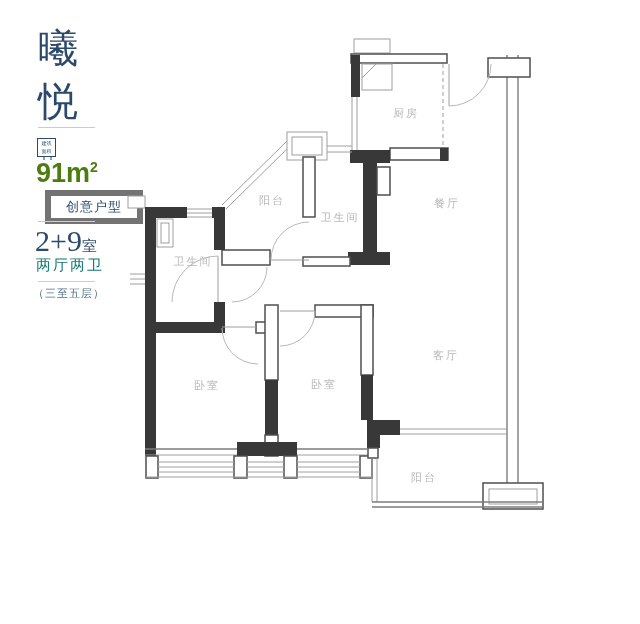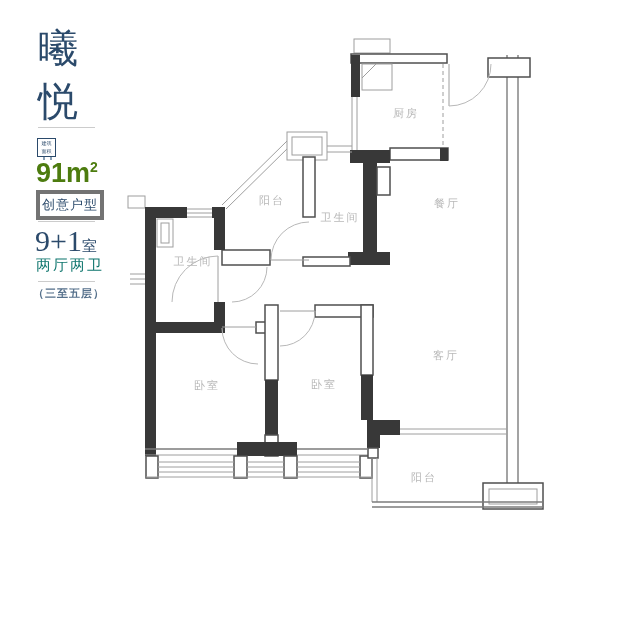"创意户型" .tag { border: 4px solid #737373 -> 6px solid #737373; left: 3px -> 12px; padding: 2px 2px -> 2px 15px }
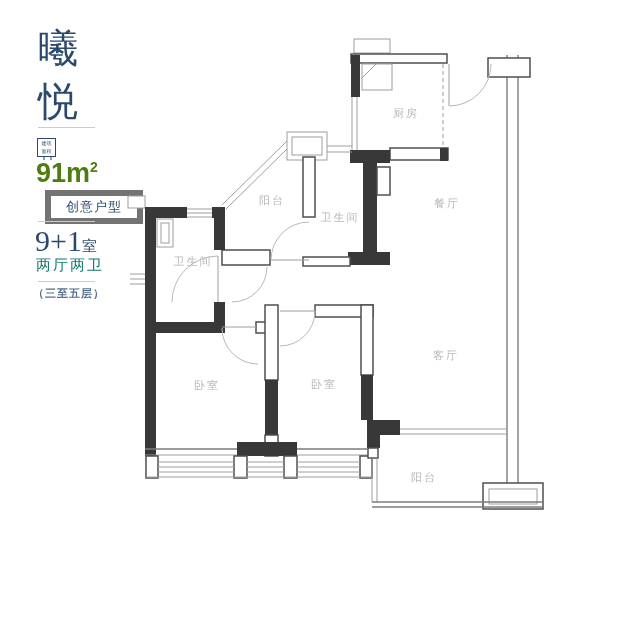"9+1" span.num { text: 9+1 -> 2+9 }
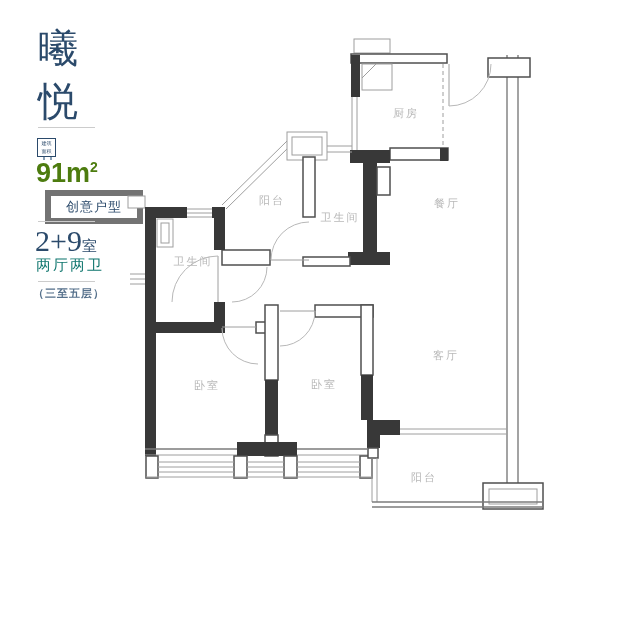"（三至五层）" .floors { font-weight: bold -> none }
